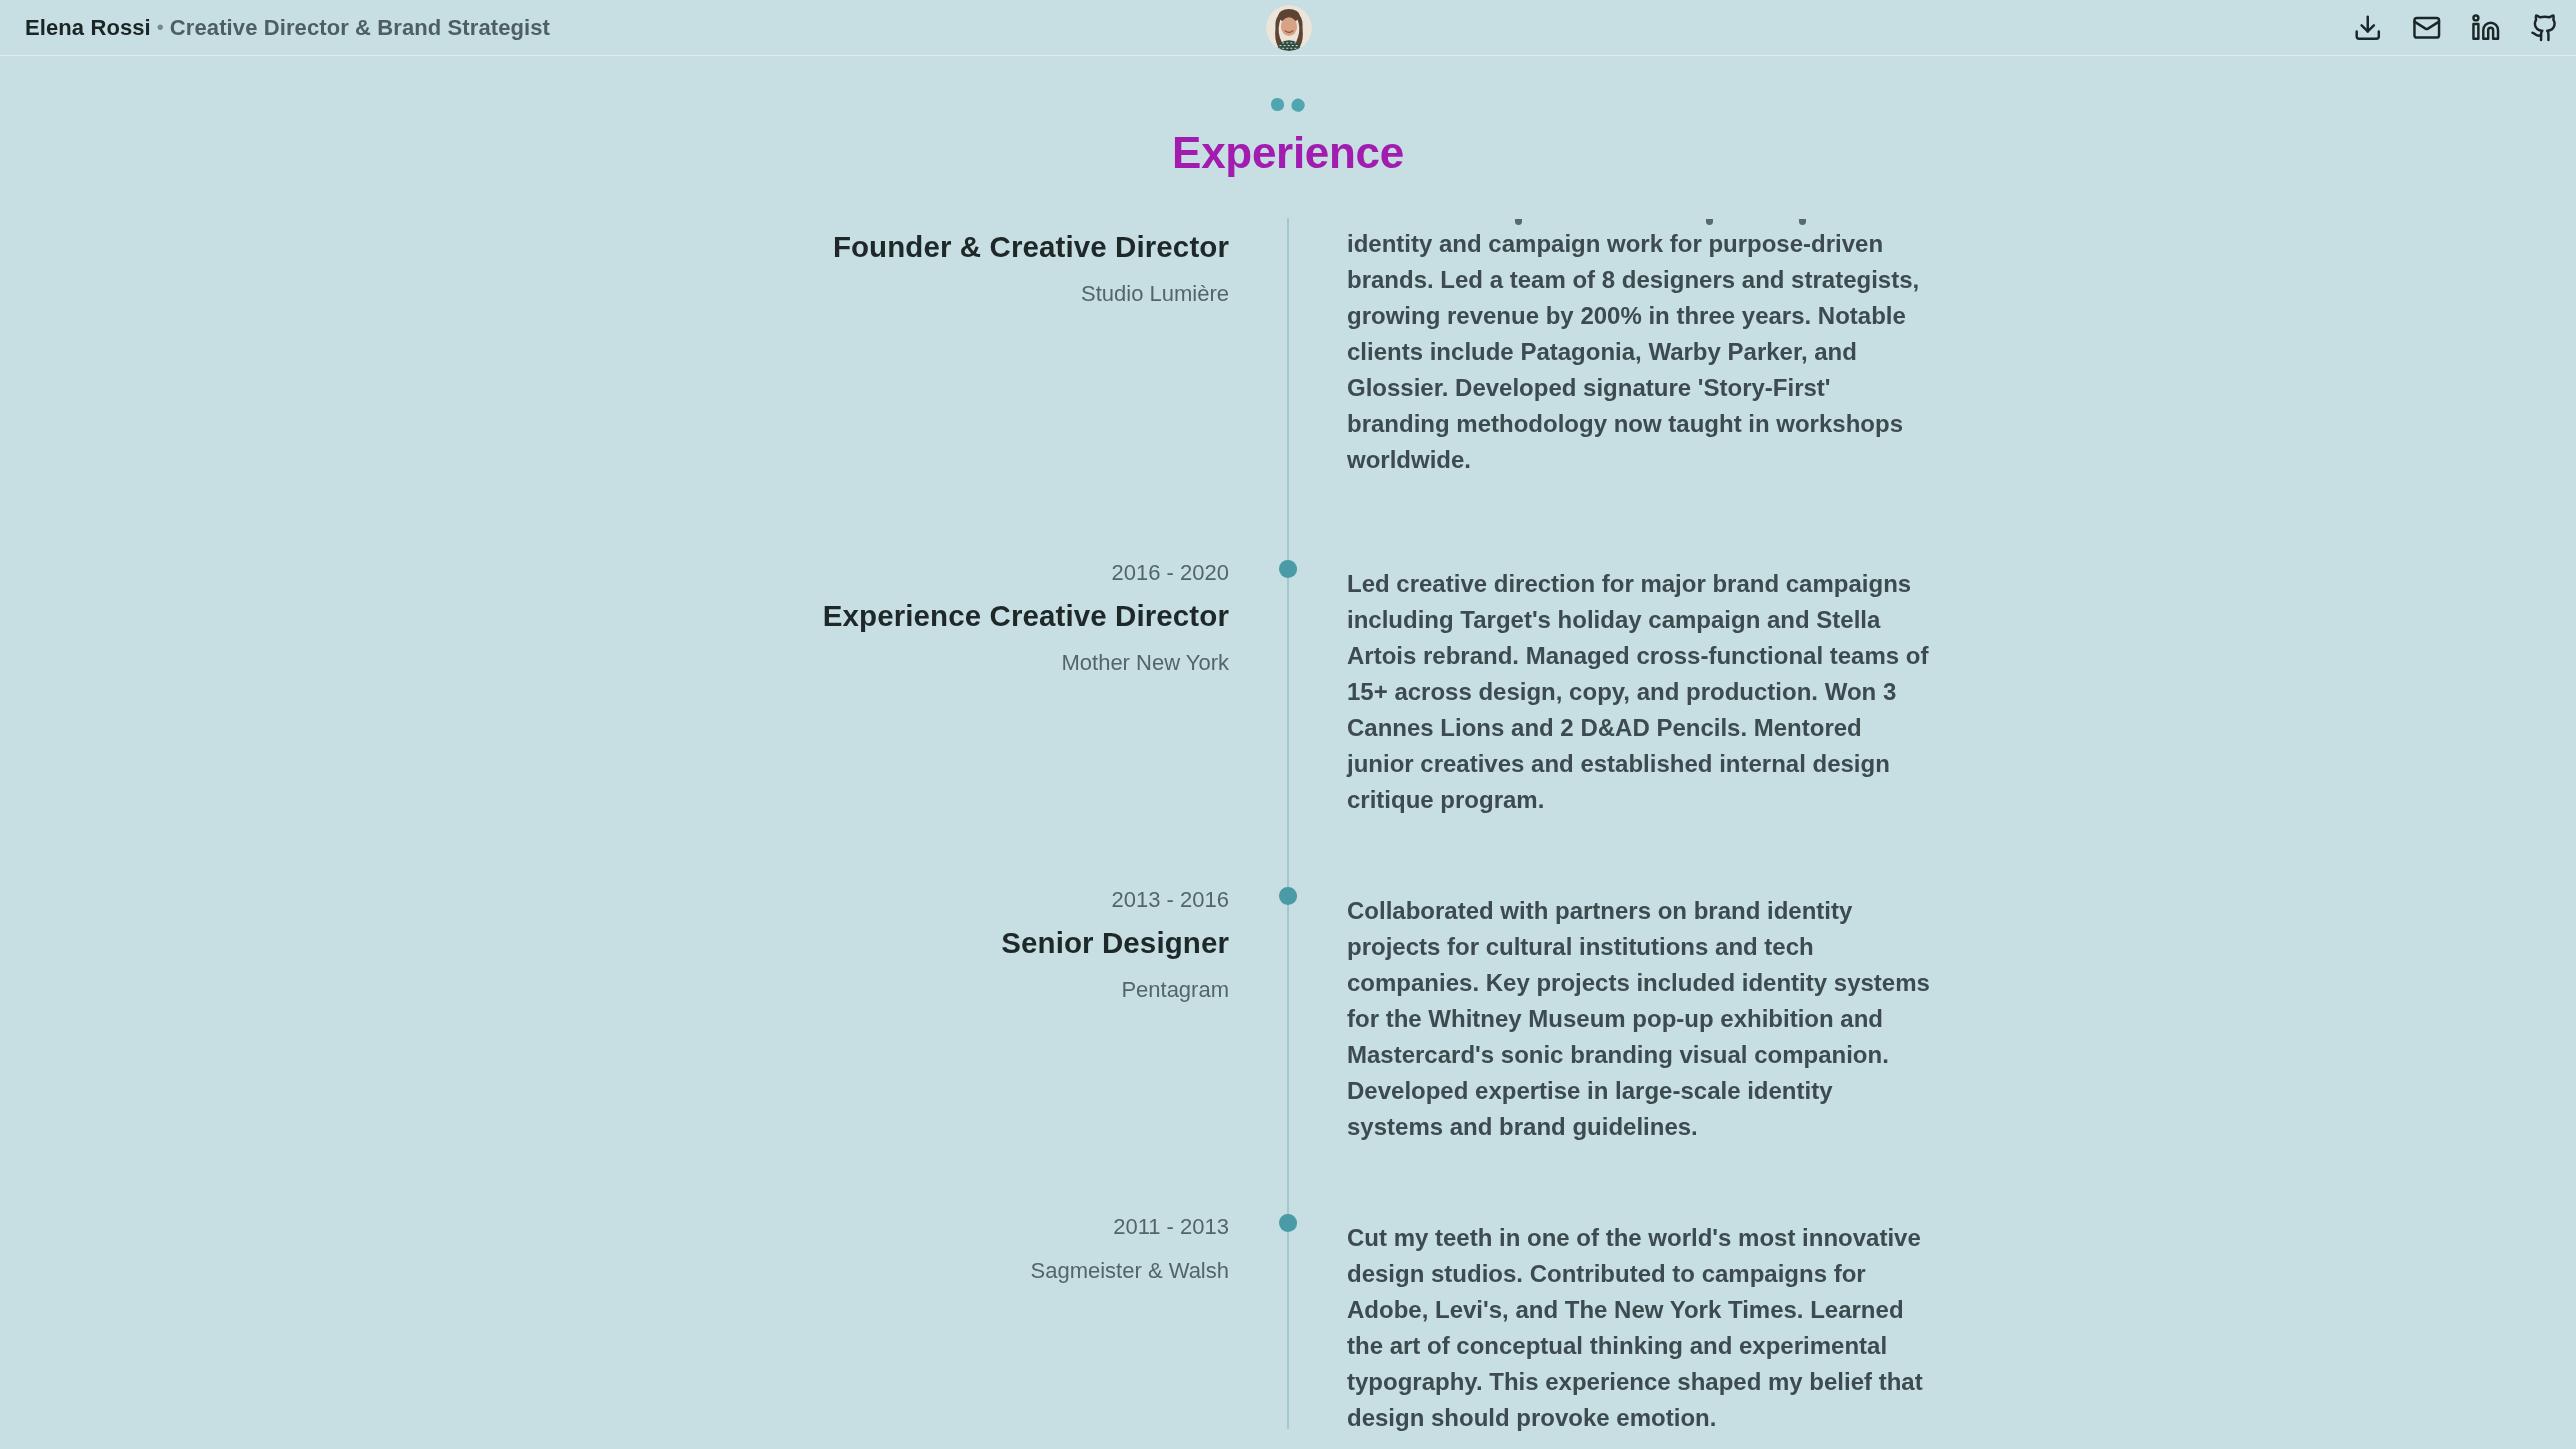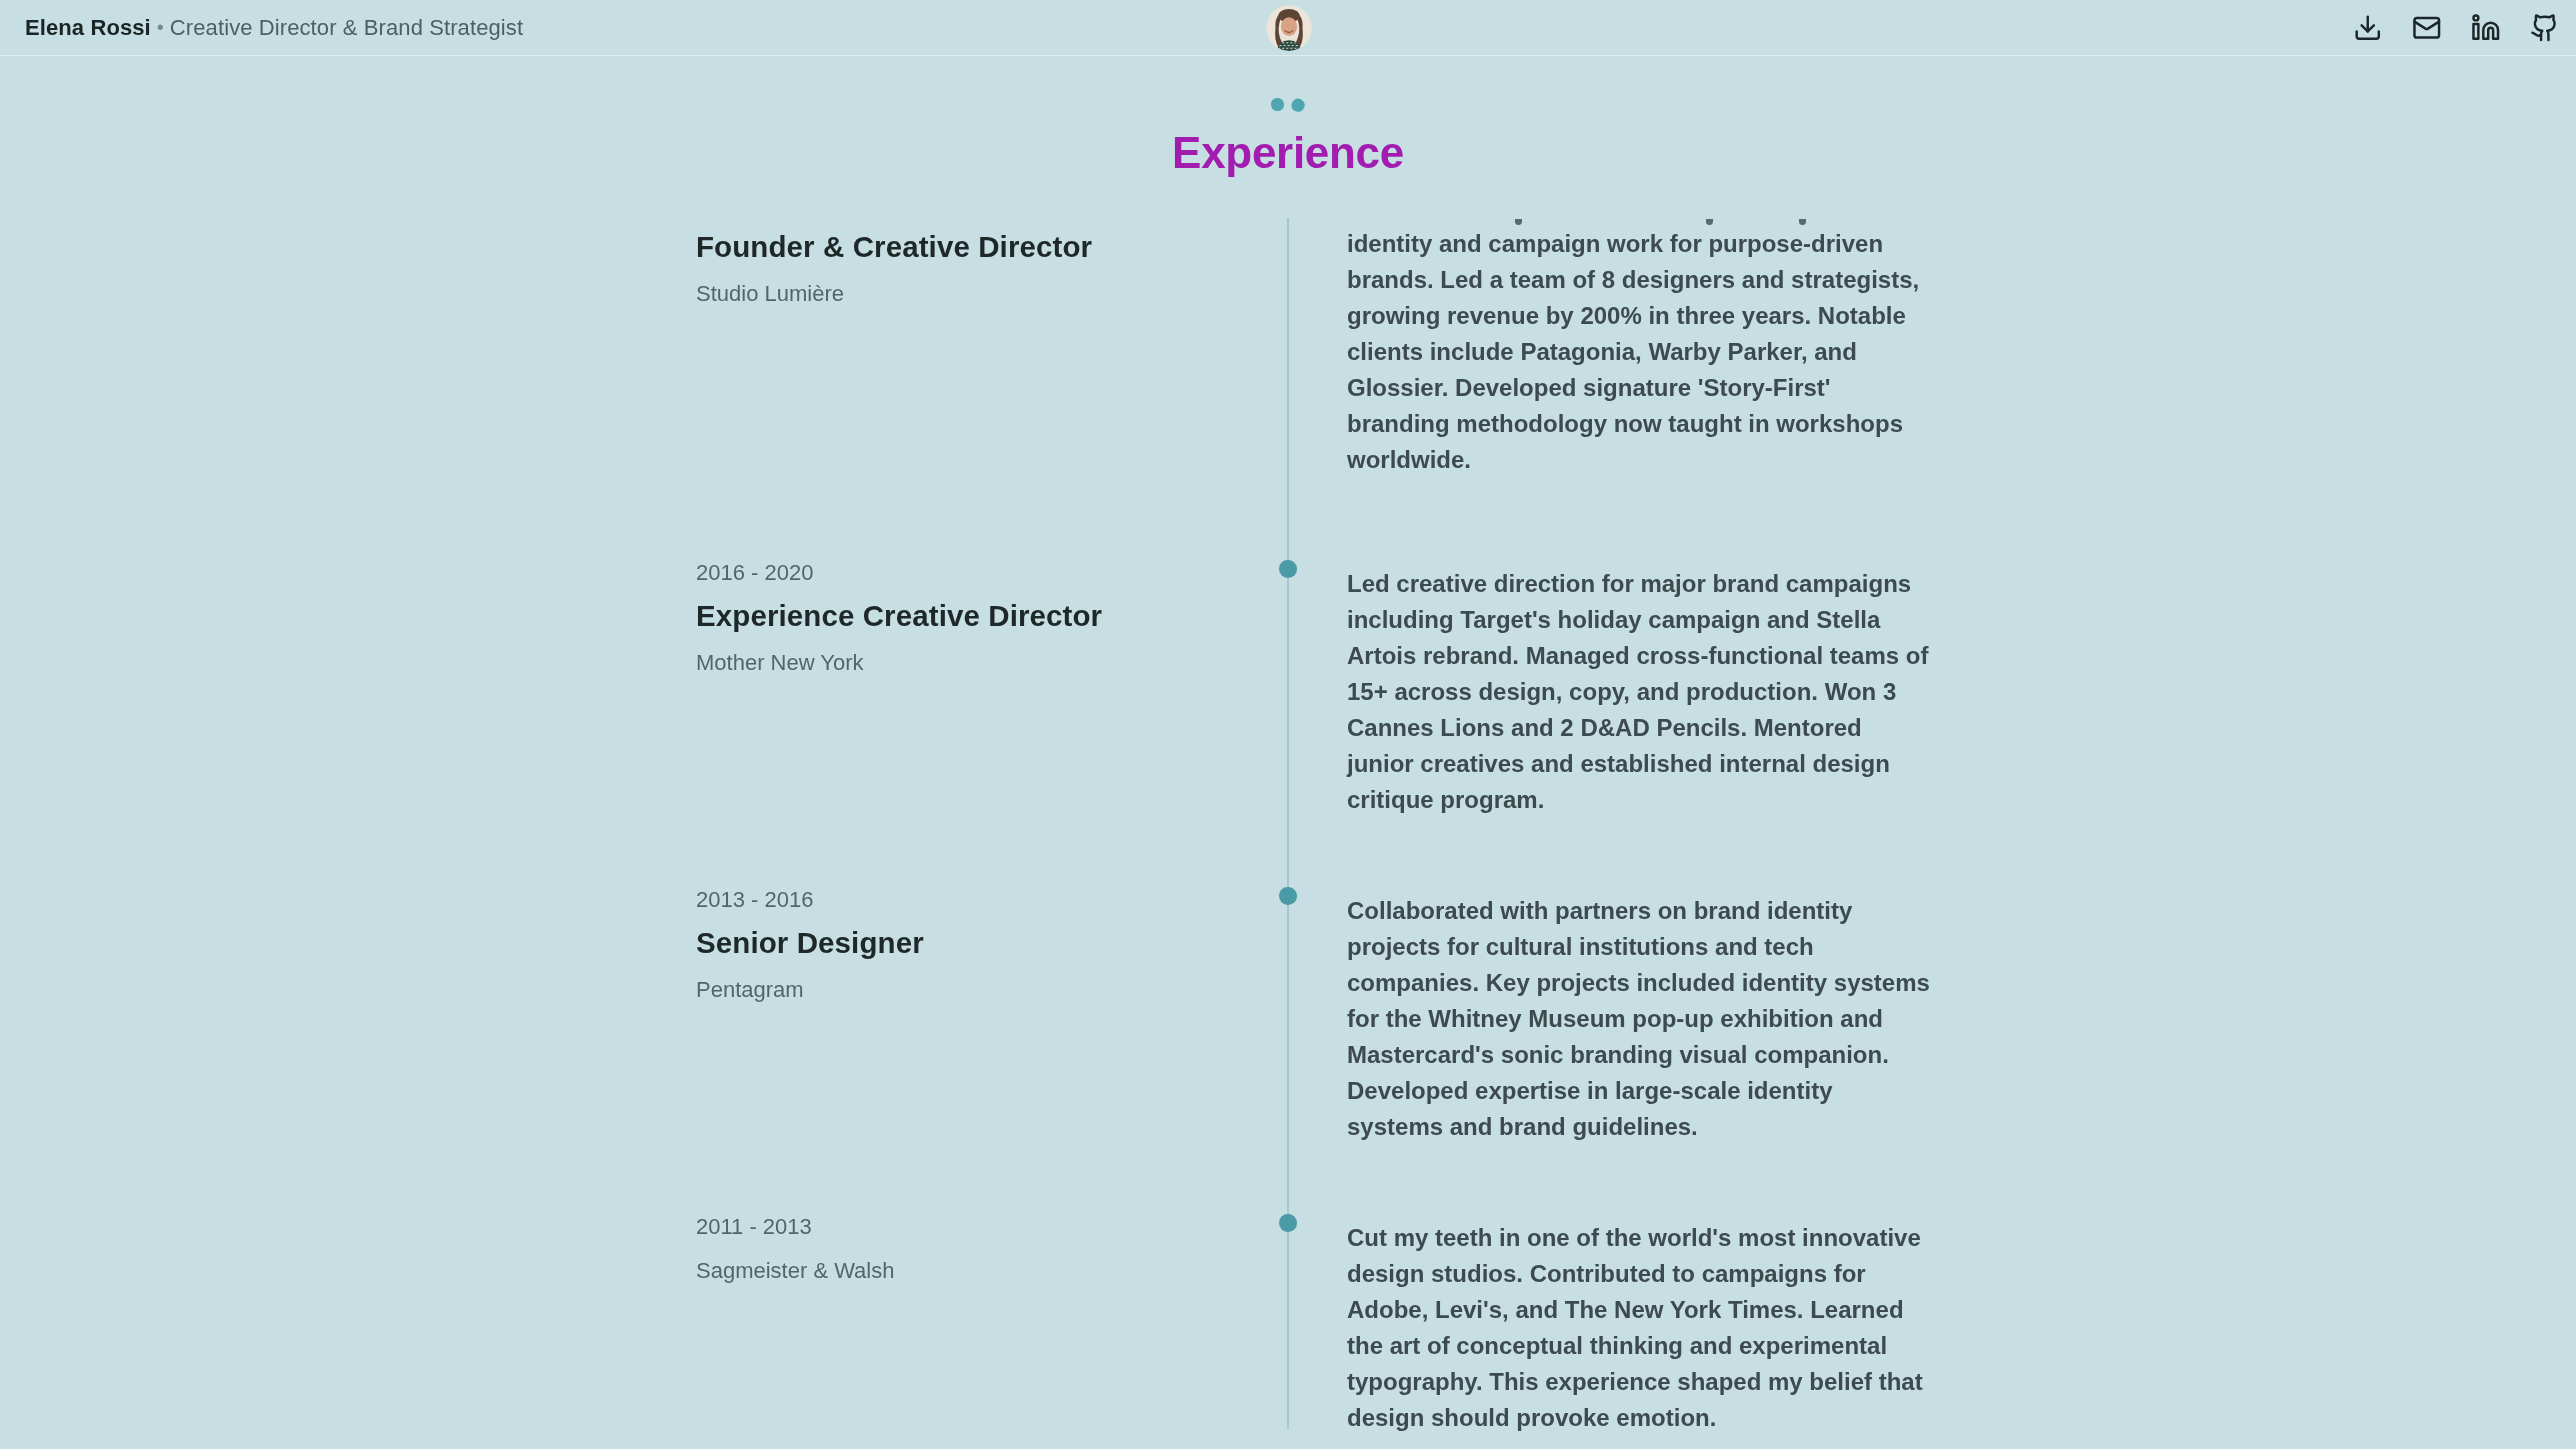"Creative Director & Brand Strategist" .header-subtitle { font-weight: 400 -> 700 }
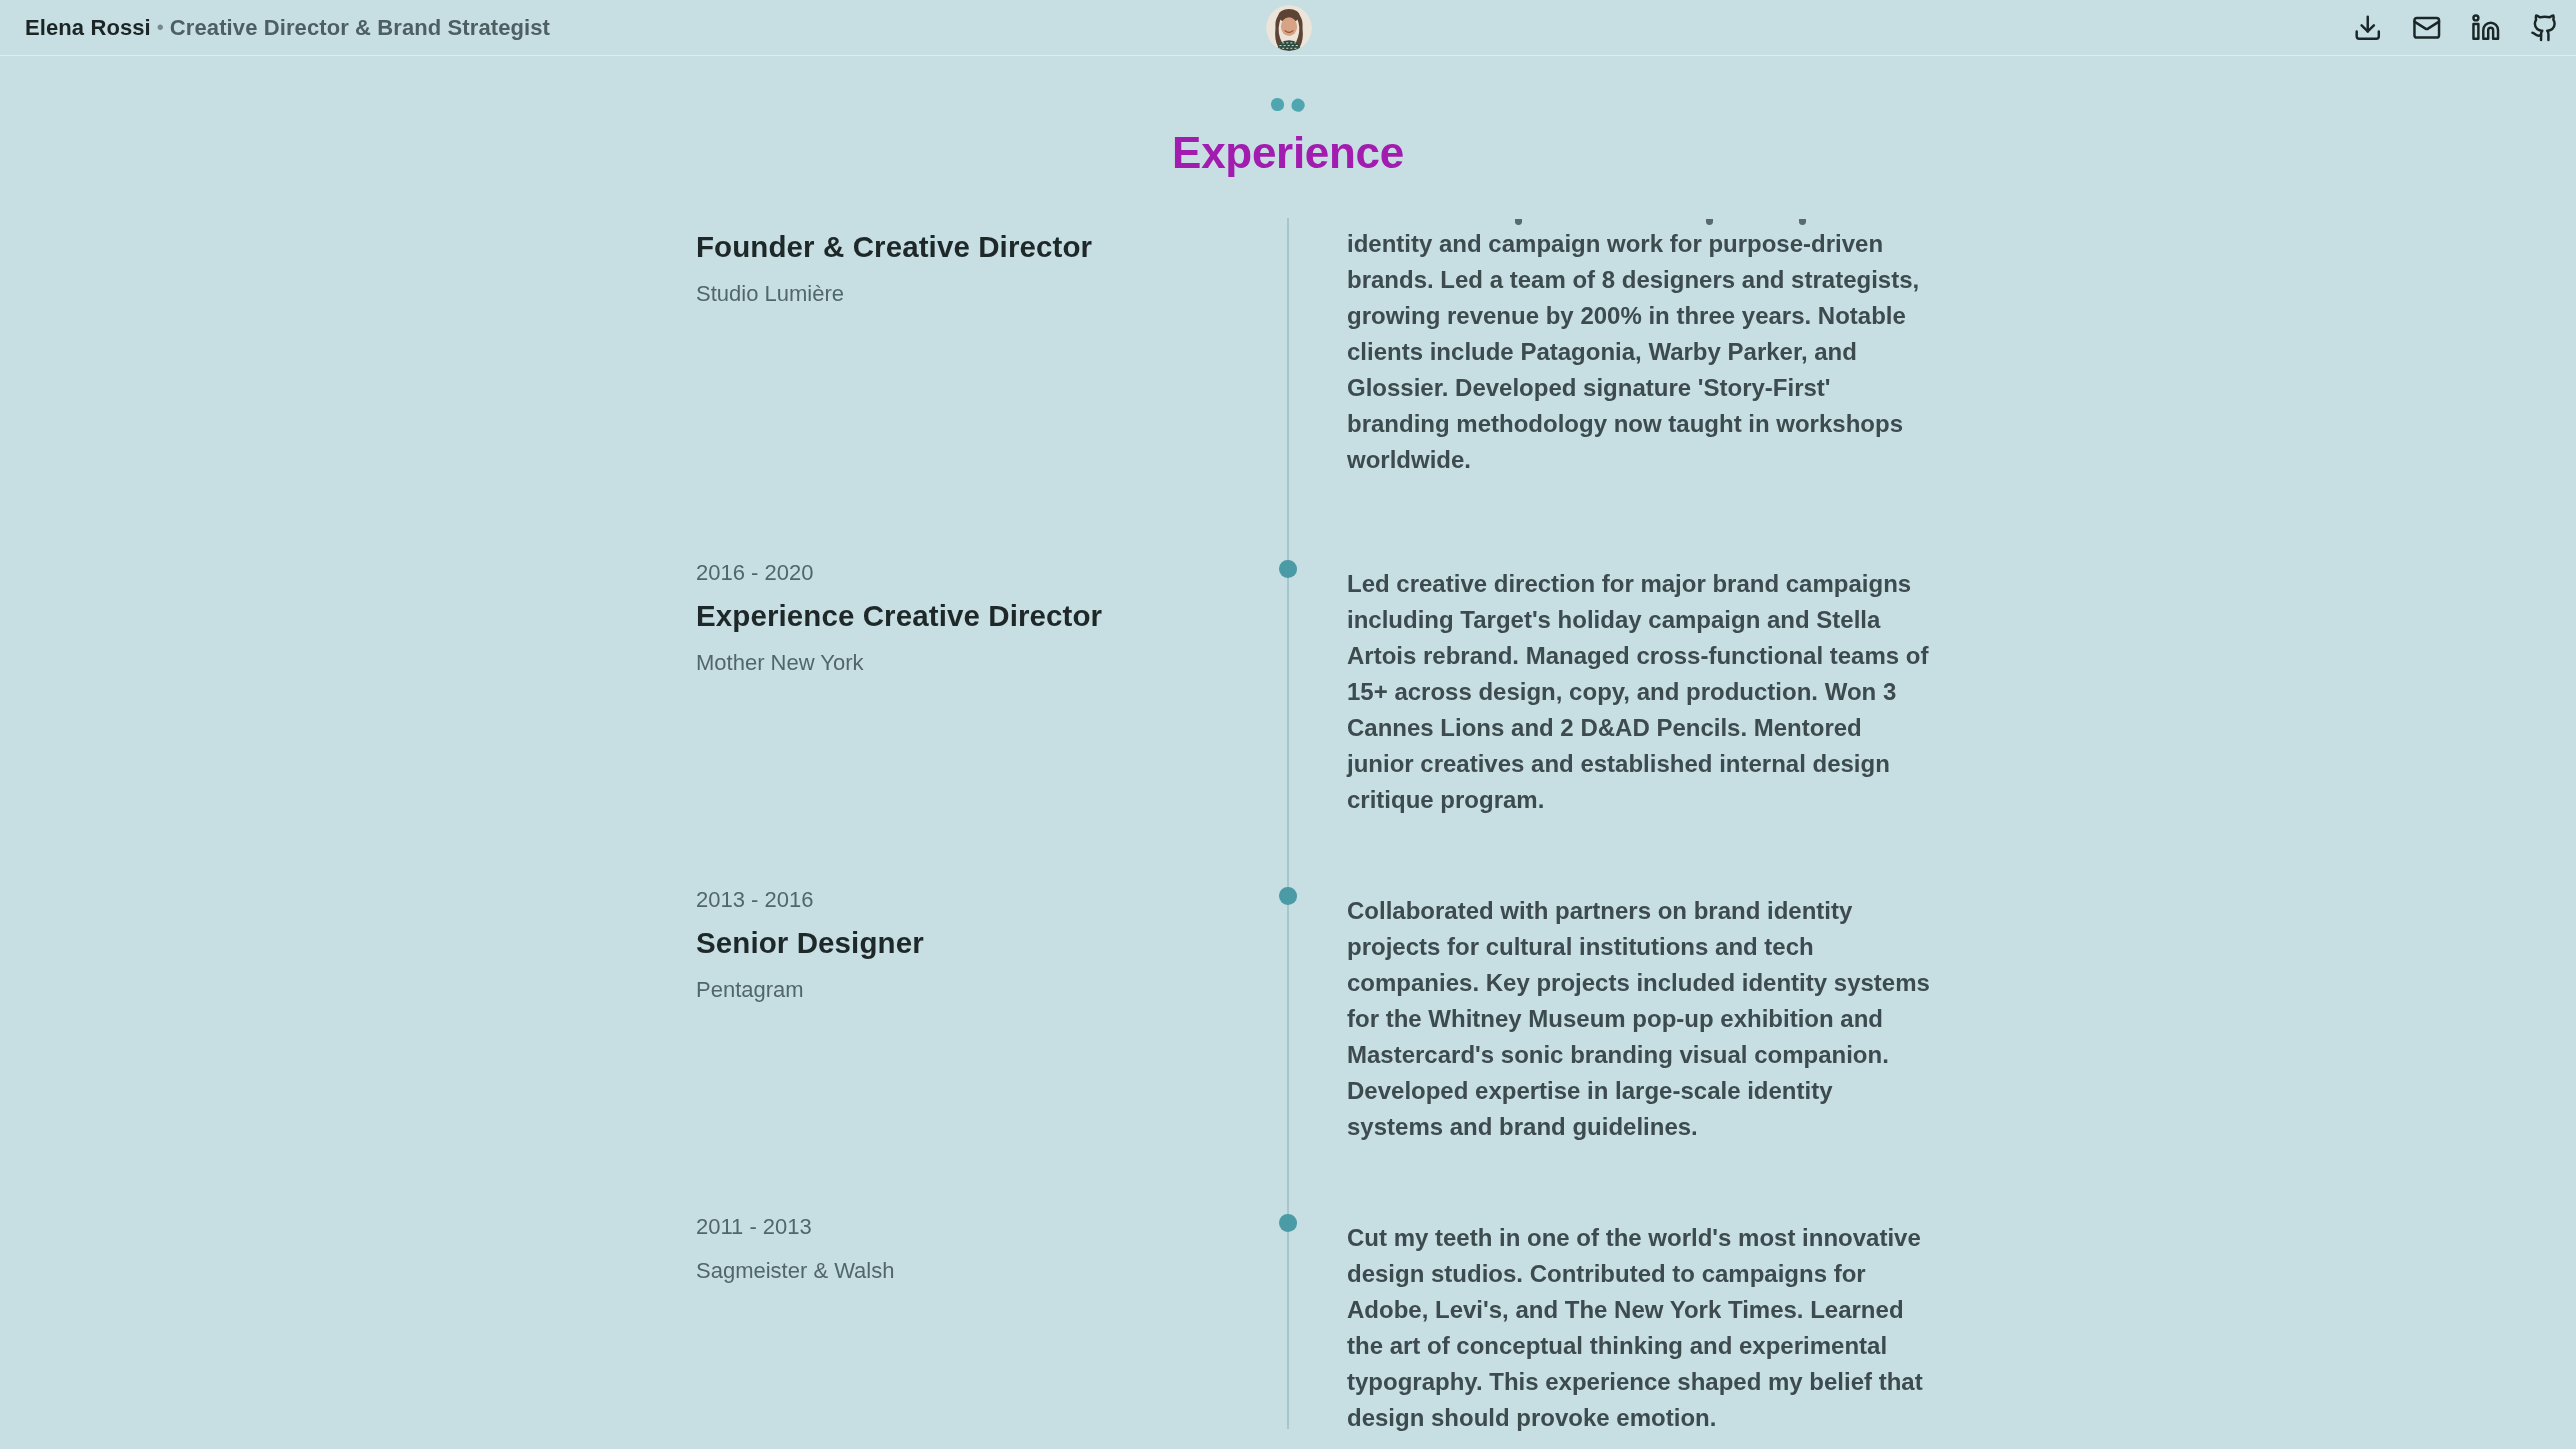"Founder & Creative Director" .entry-left { right: 1276px -> 1347px; text-align: left -> right }
